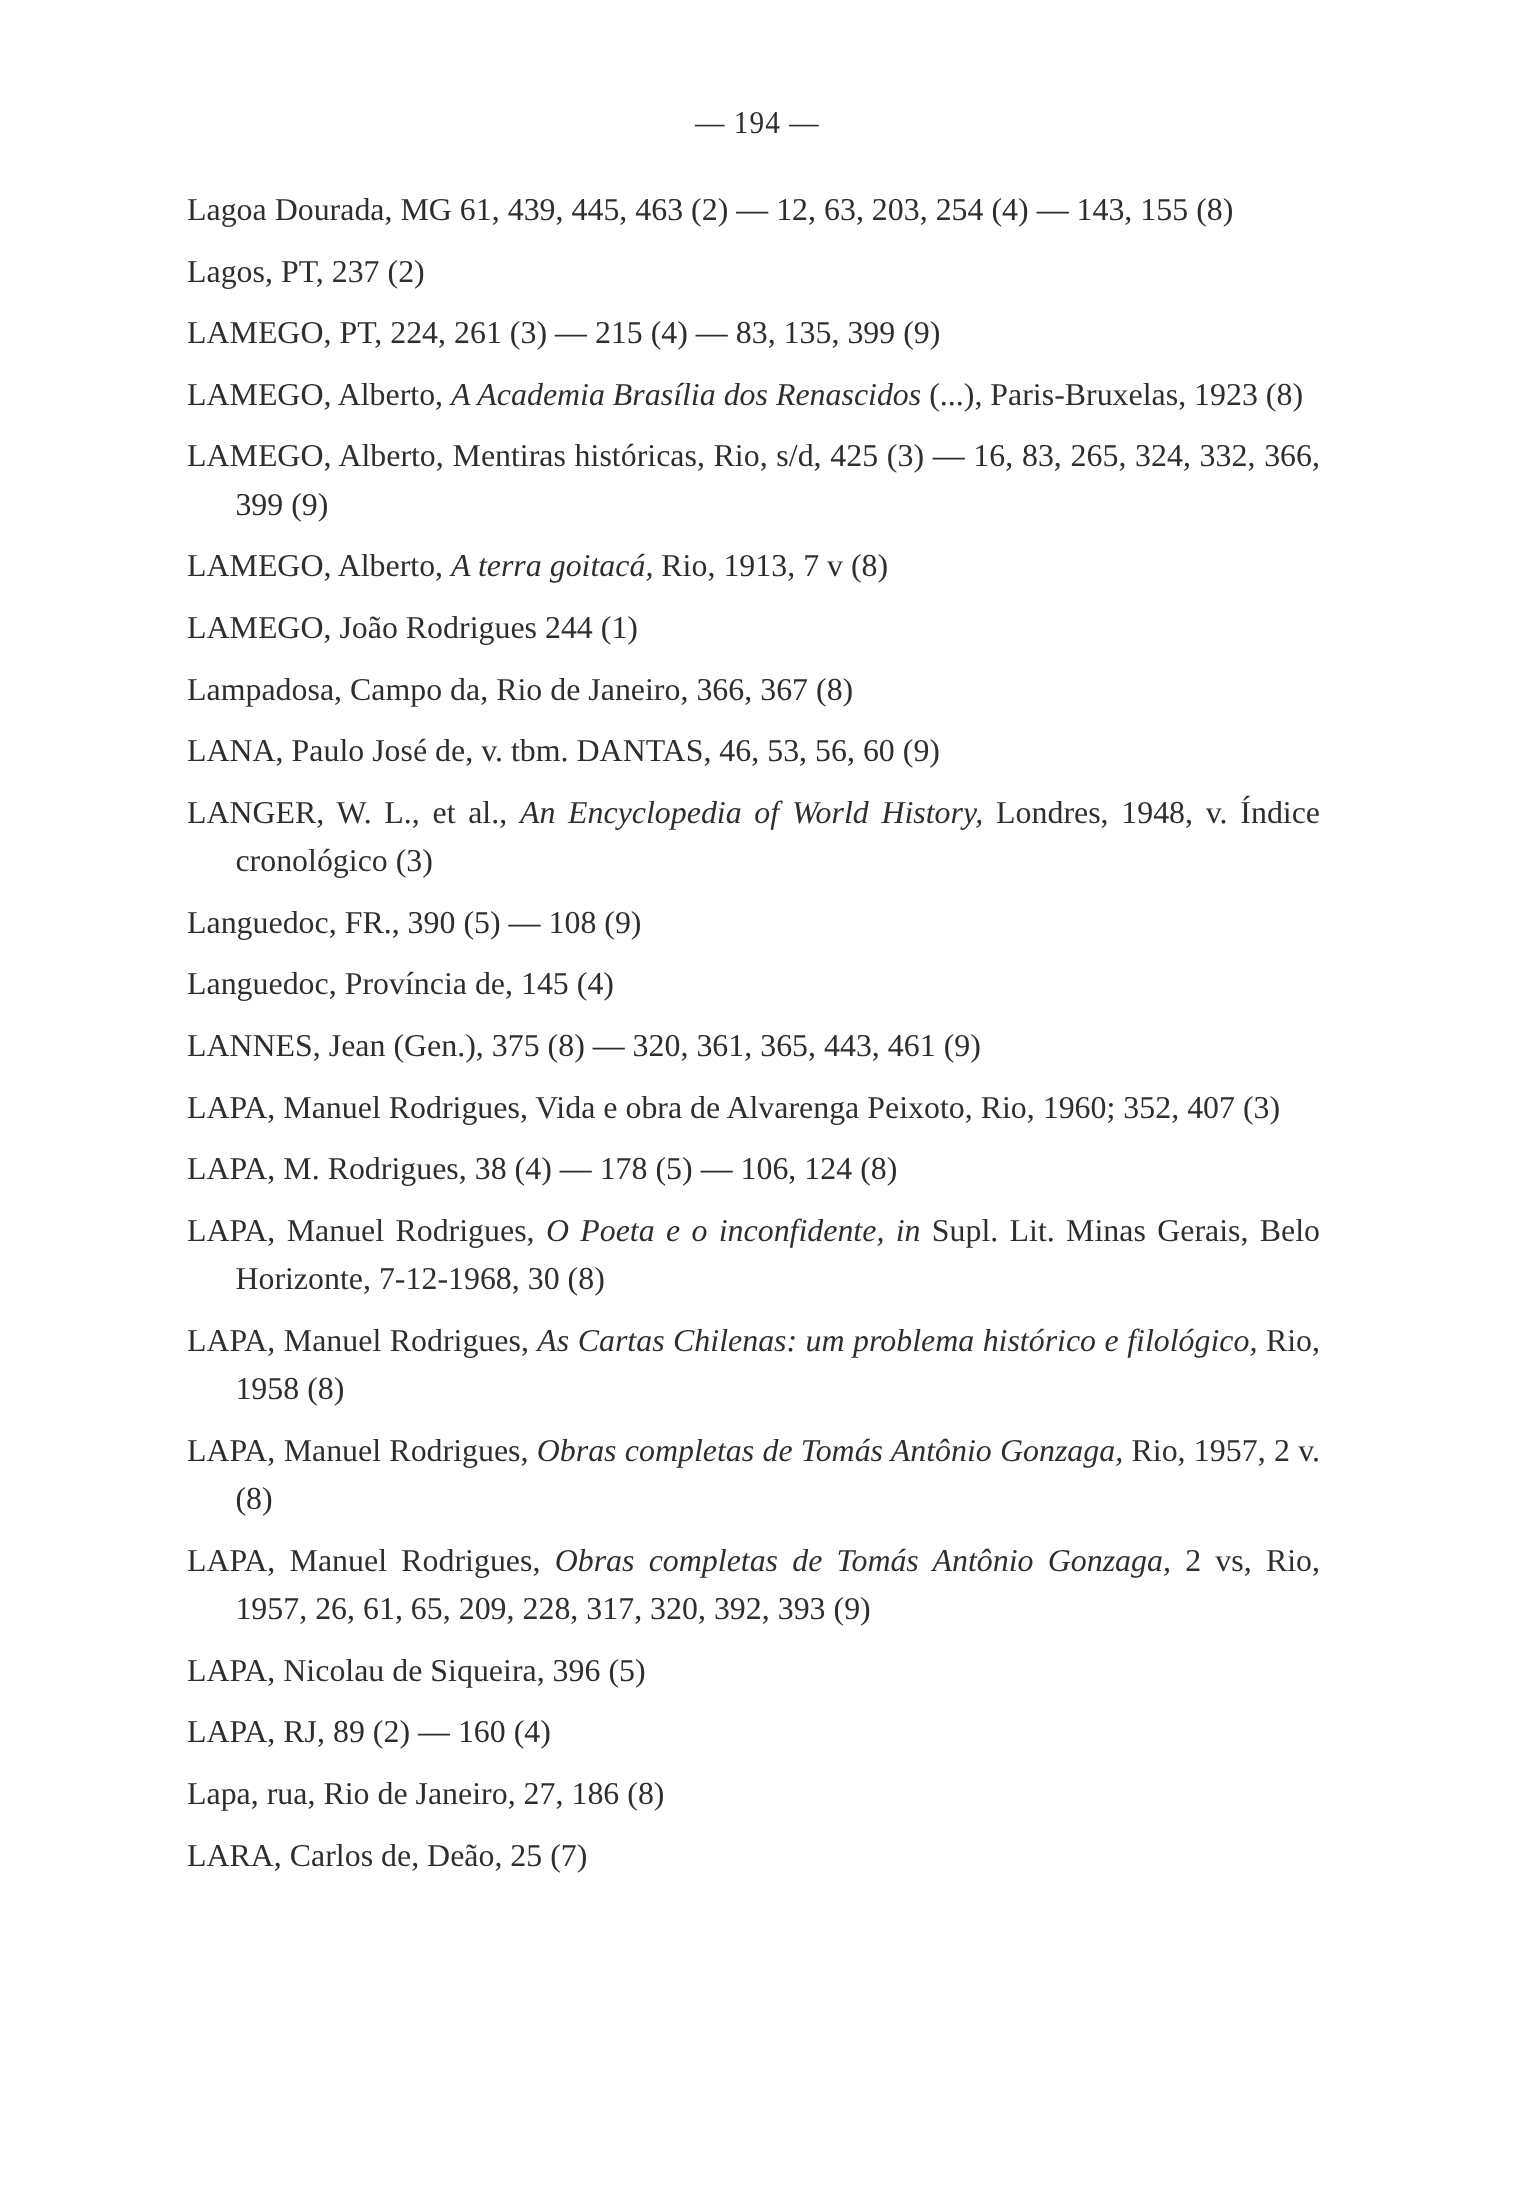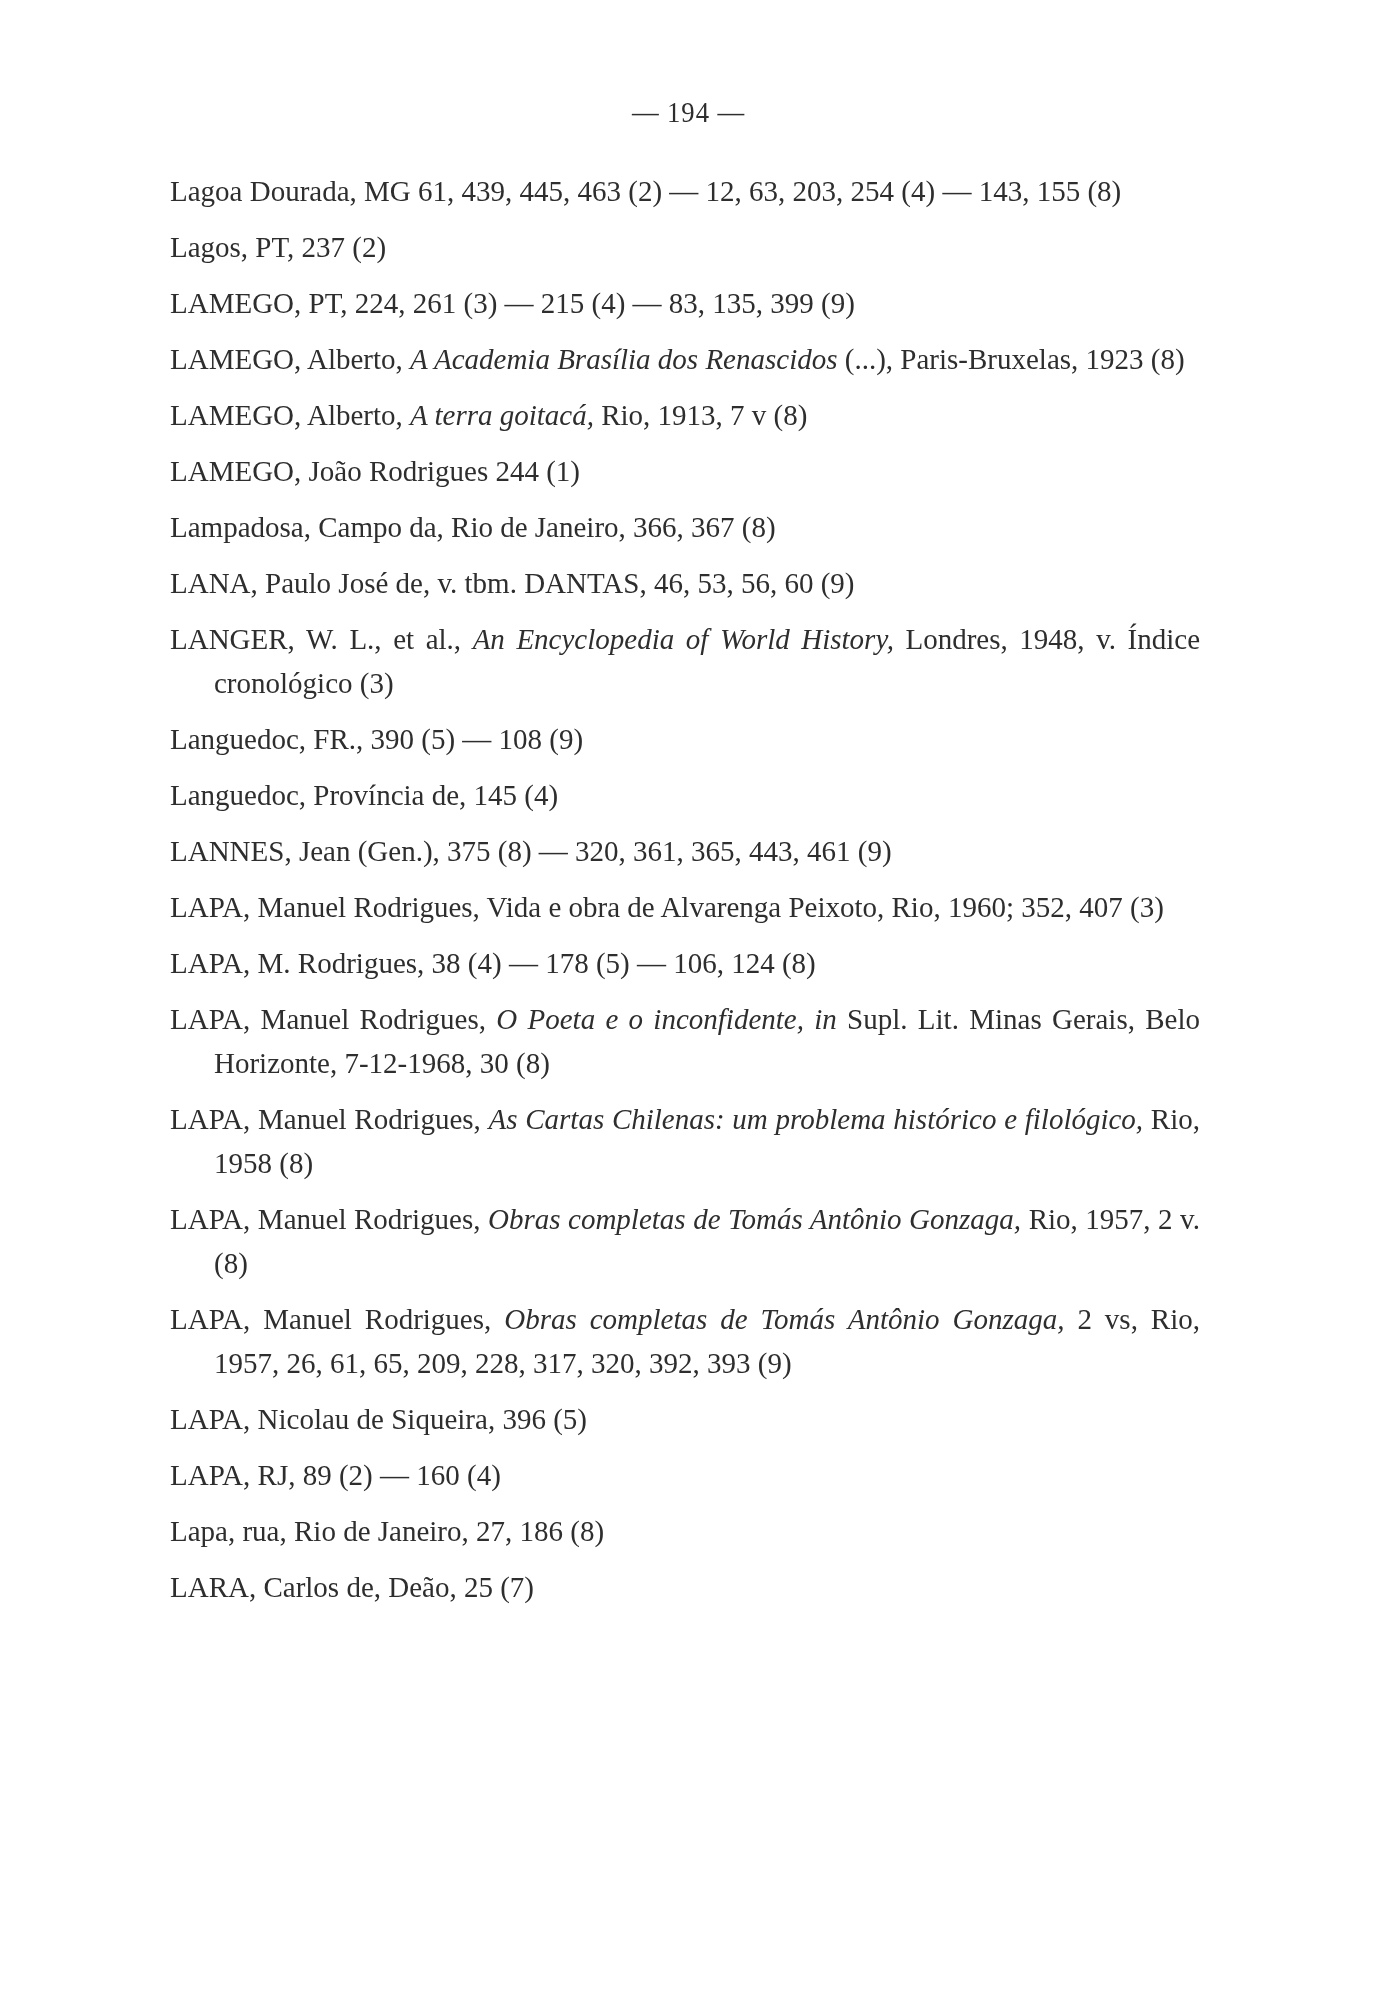"LAMEGO, Alberto, Mentiras históricas," div.entry { html: none -> <div><span>LAMEGO, Alberto, Mentiras históricas, Rio, s/d, 425 (3) — 16, 83, 265, 324, 332, 366, 399 (9)</span></div> }
